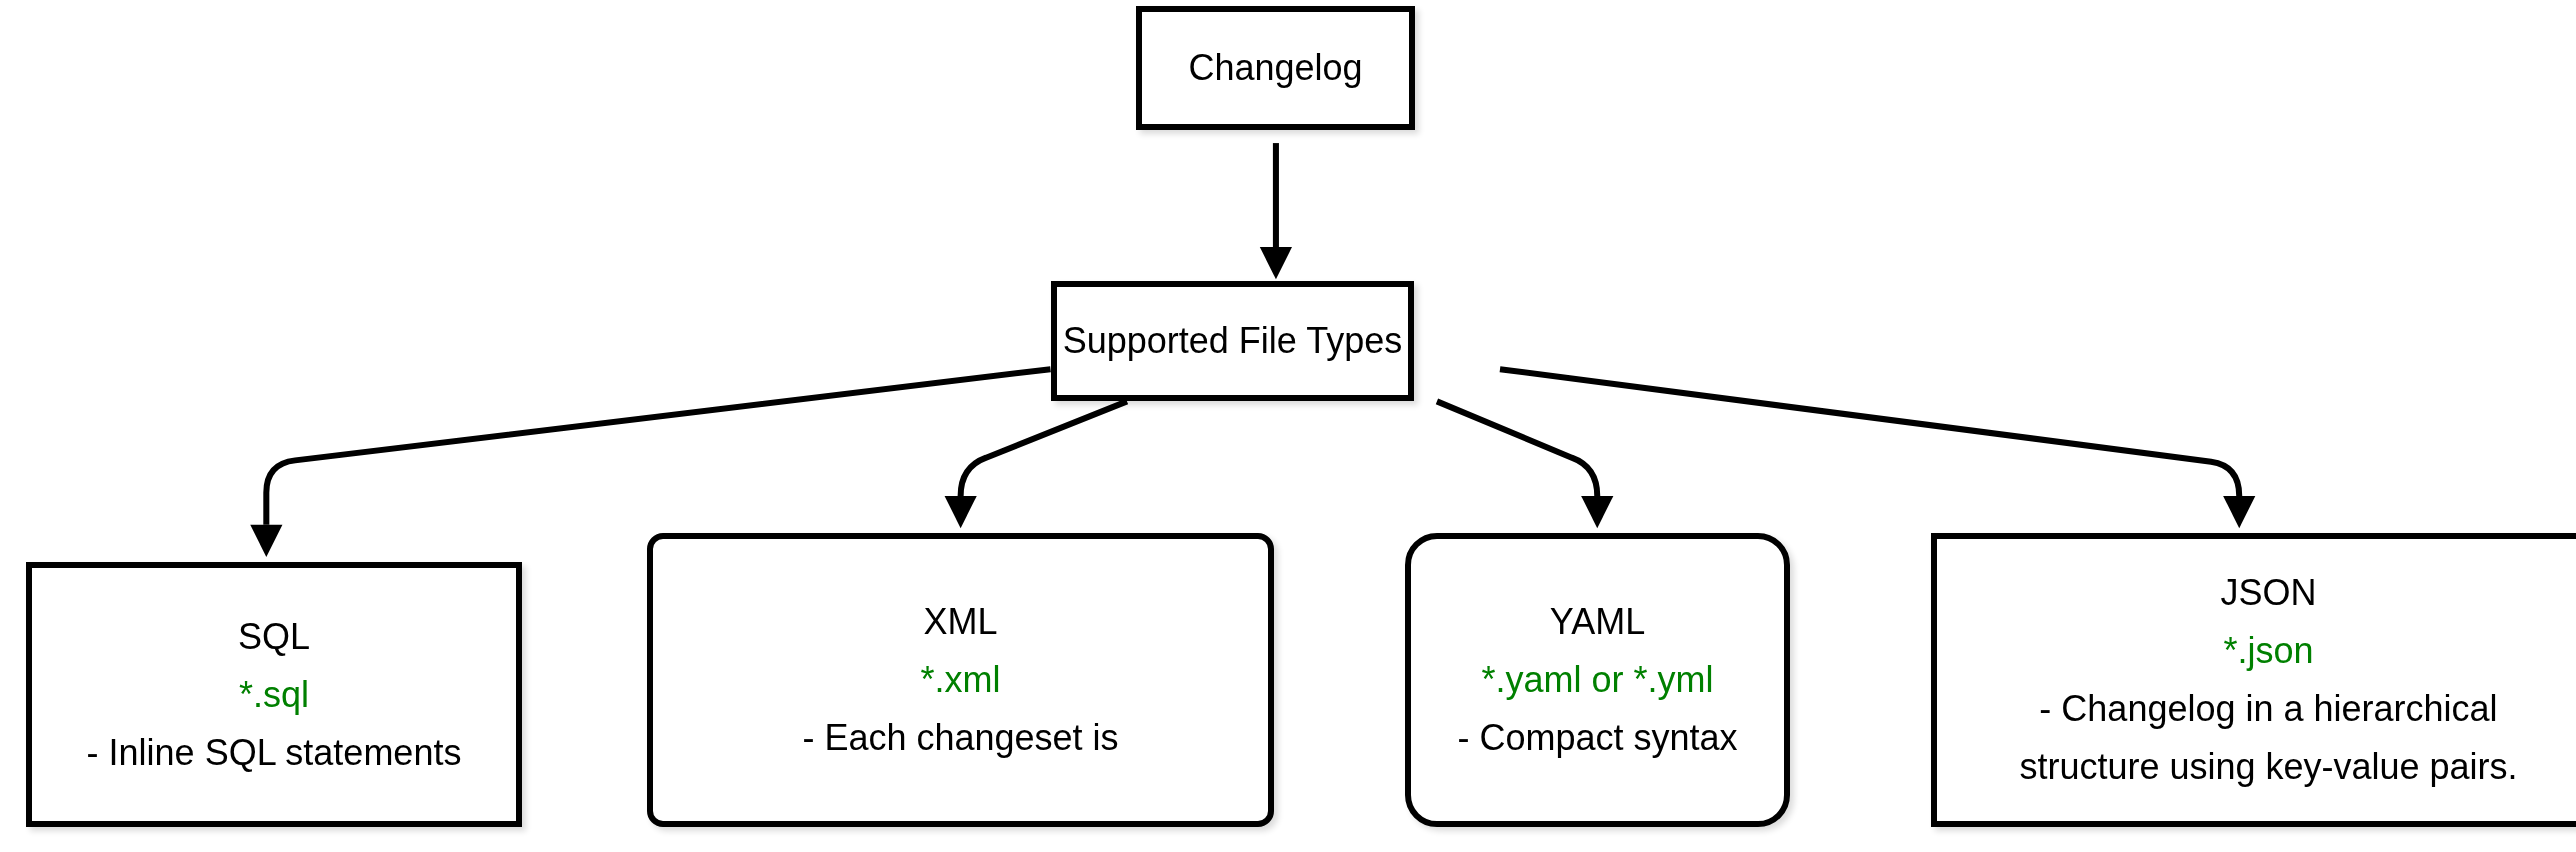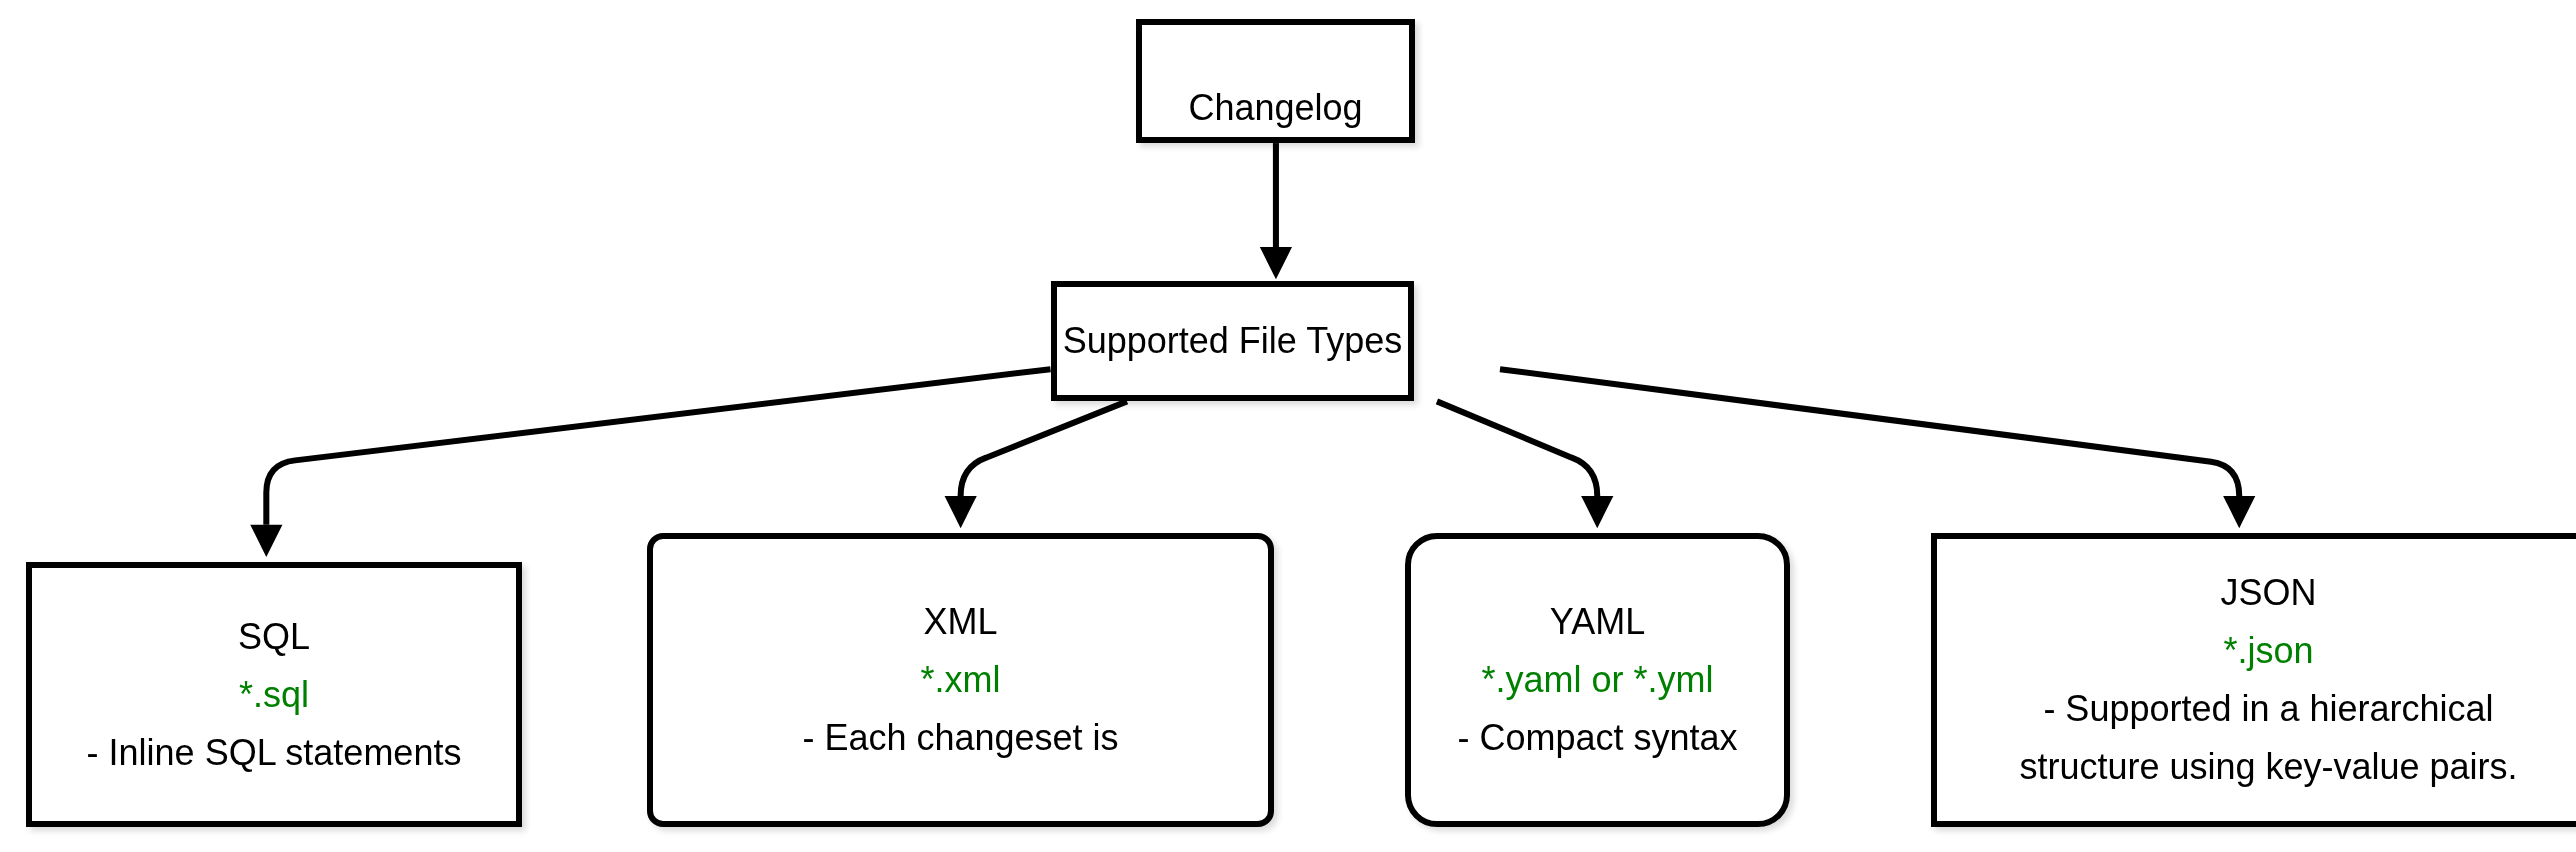"Changelog" #node-changelog { justify-content: flex-end -> none; top: 19px -> 6px }
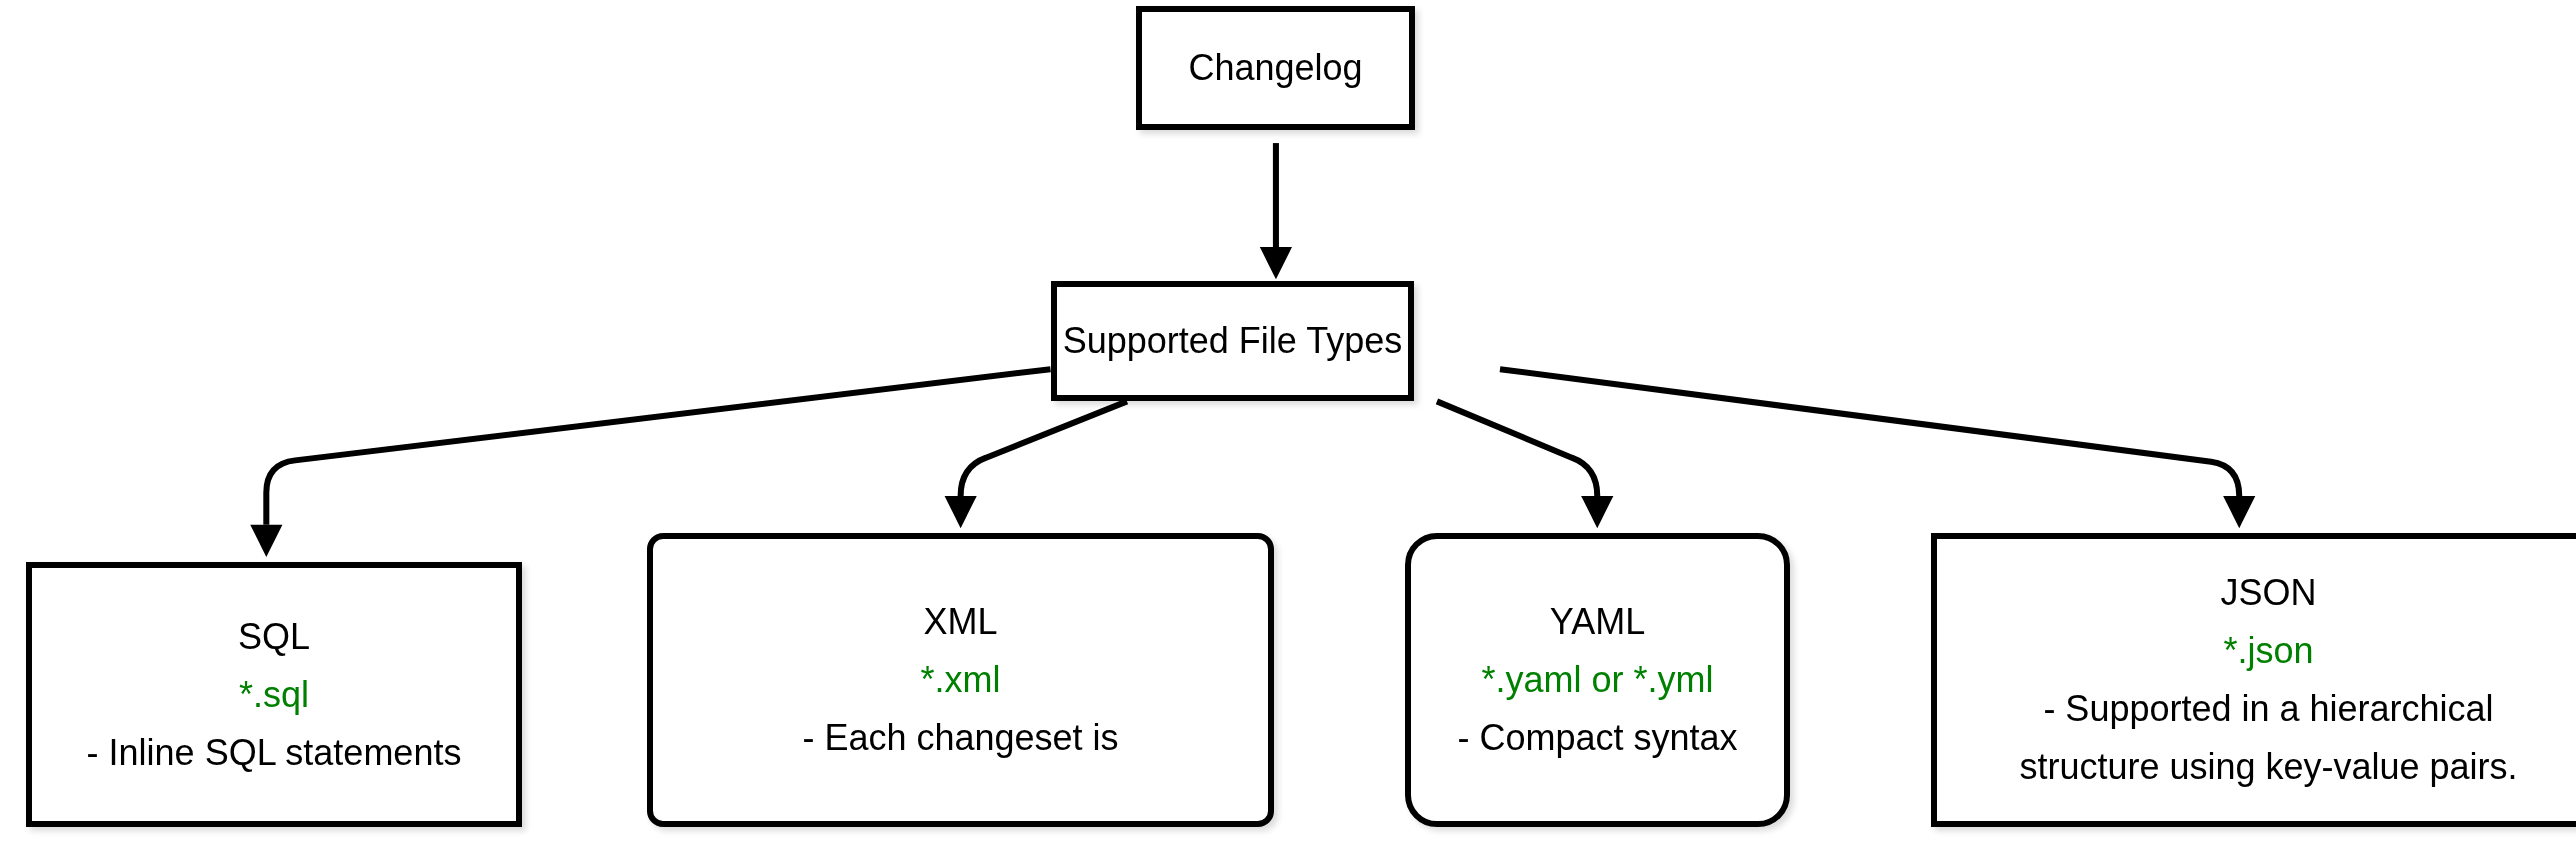"- Supported in a hierarchical" div.line { text: Supported -> Changelog }
